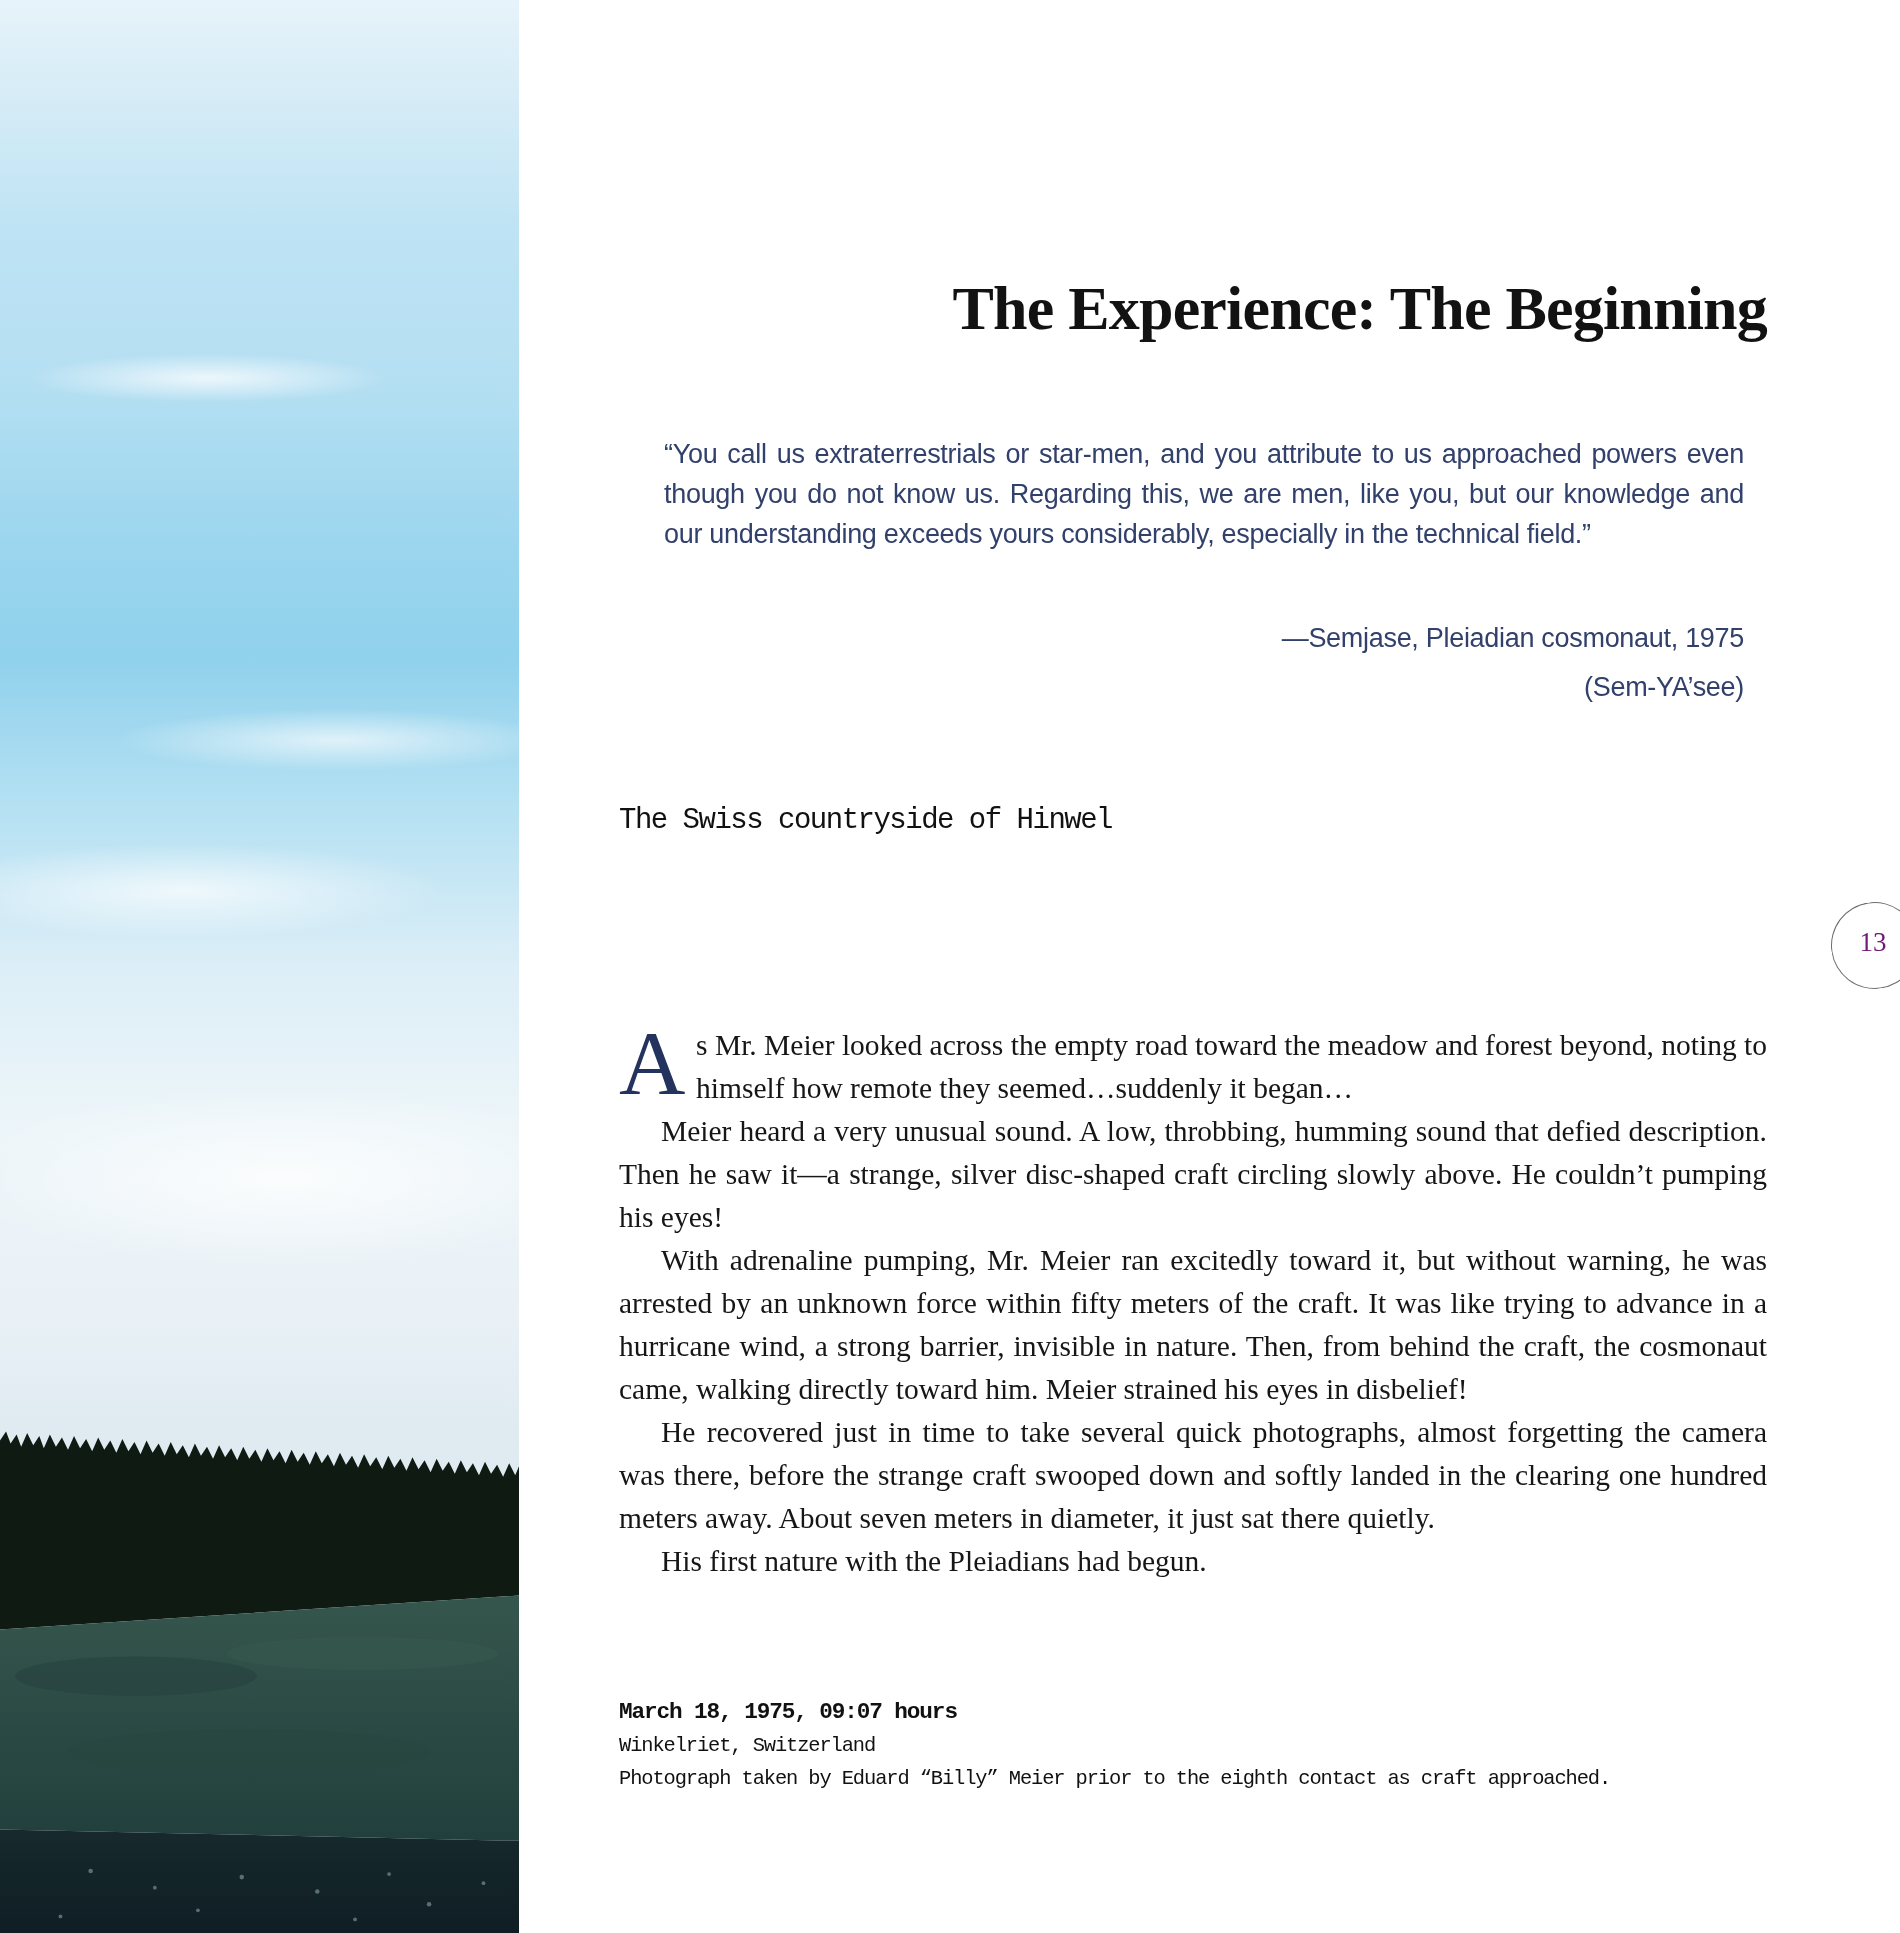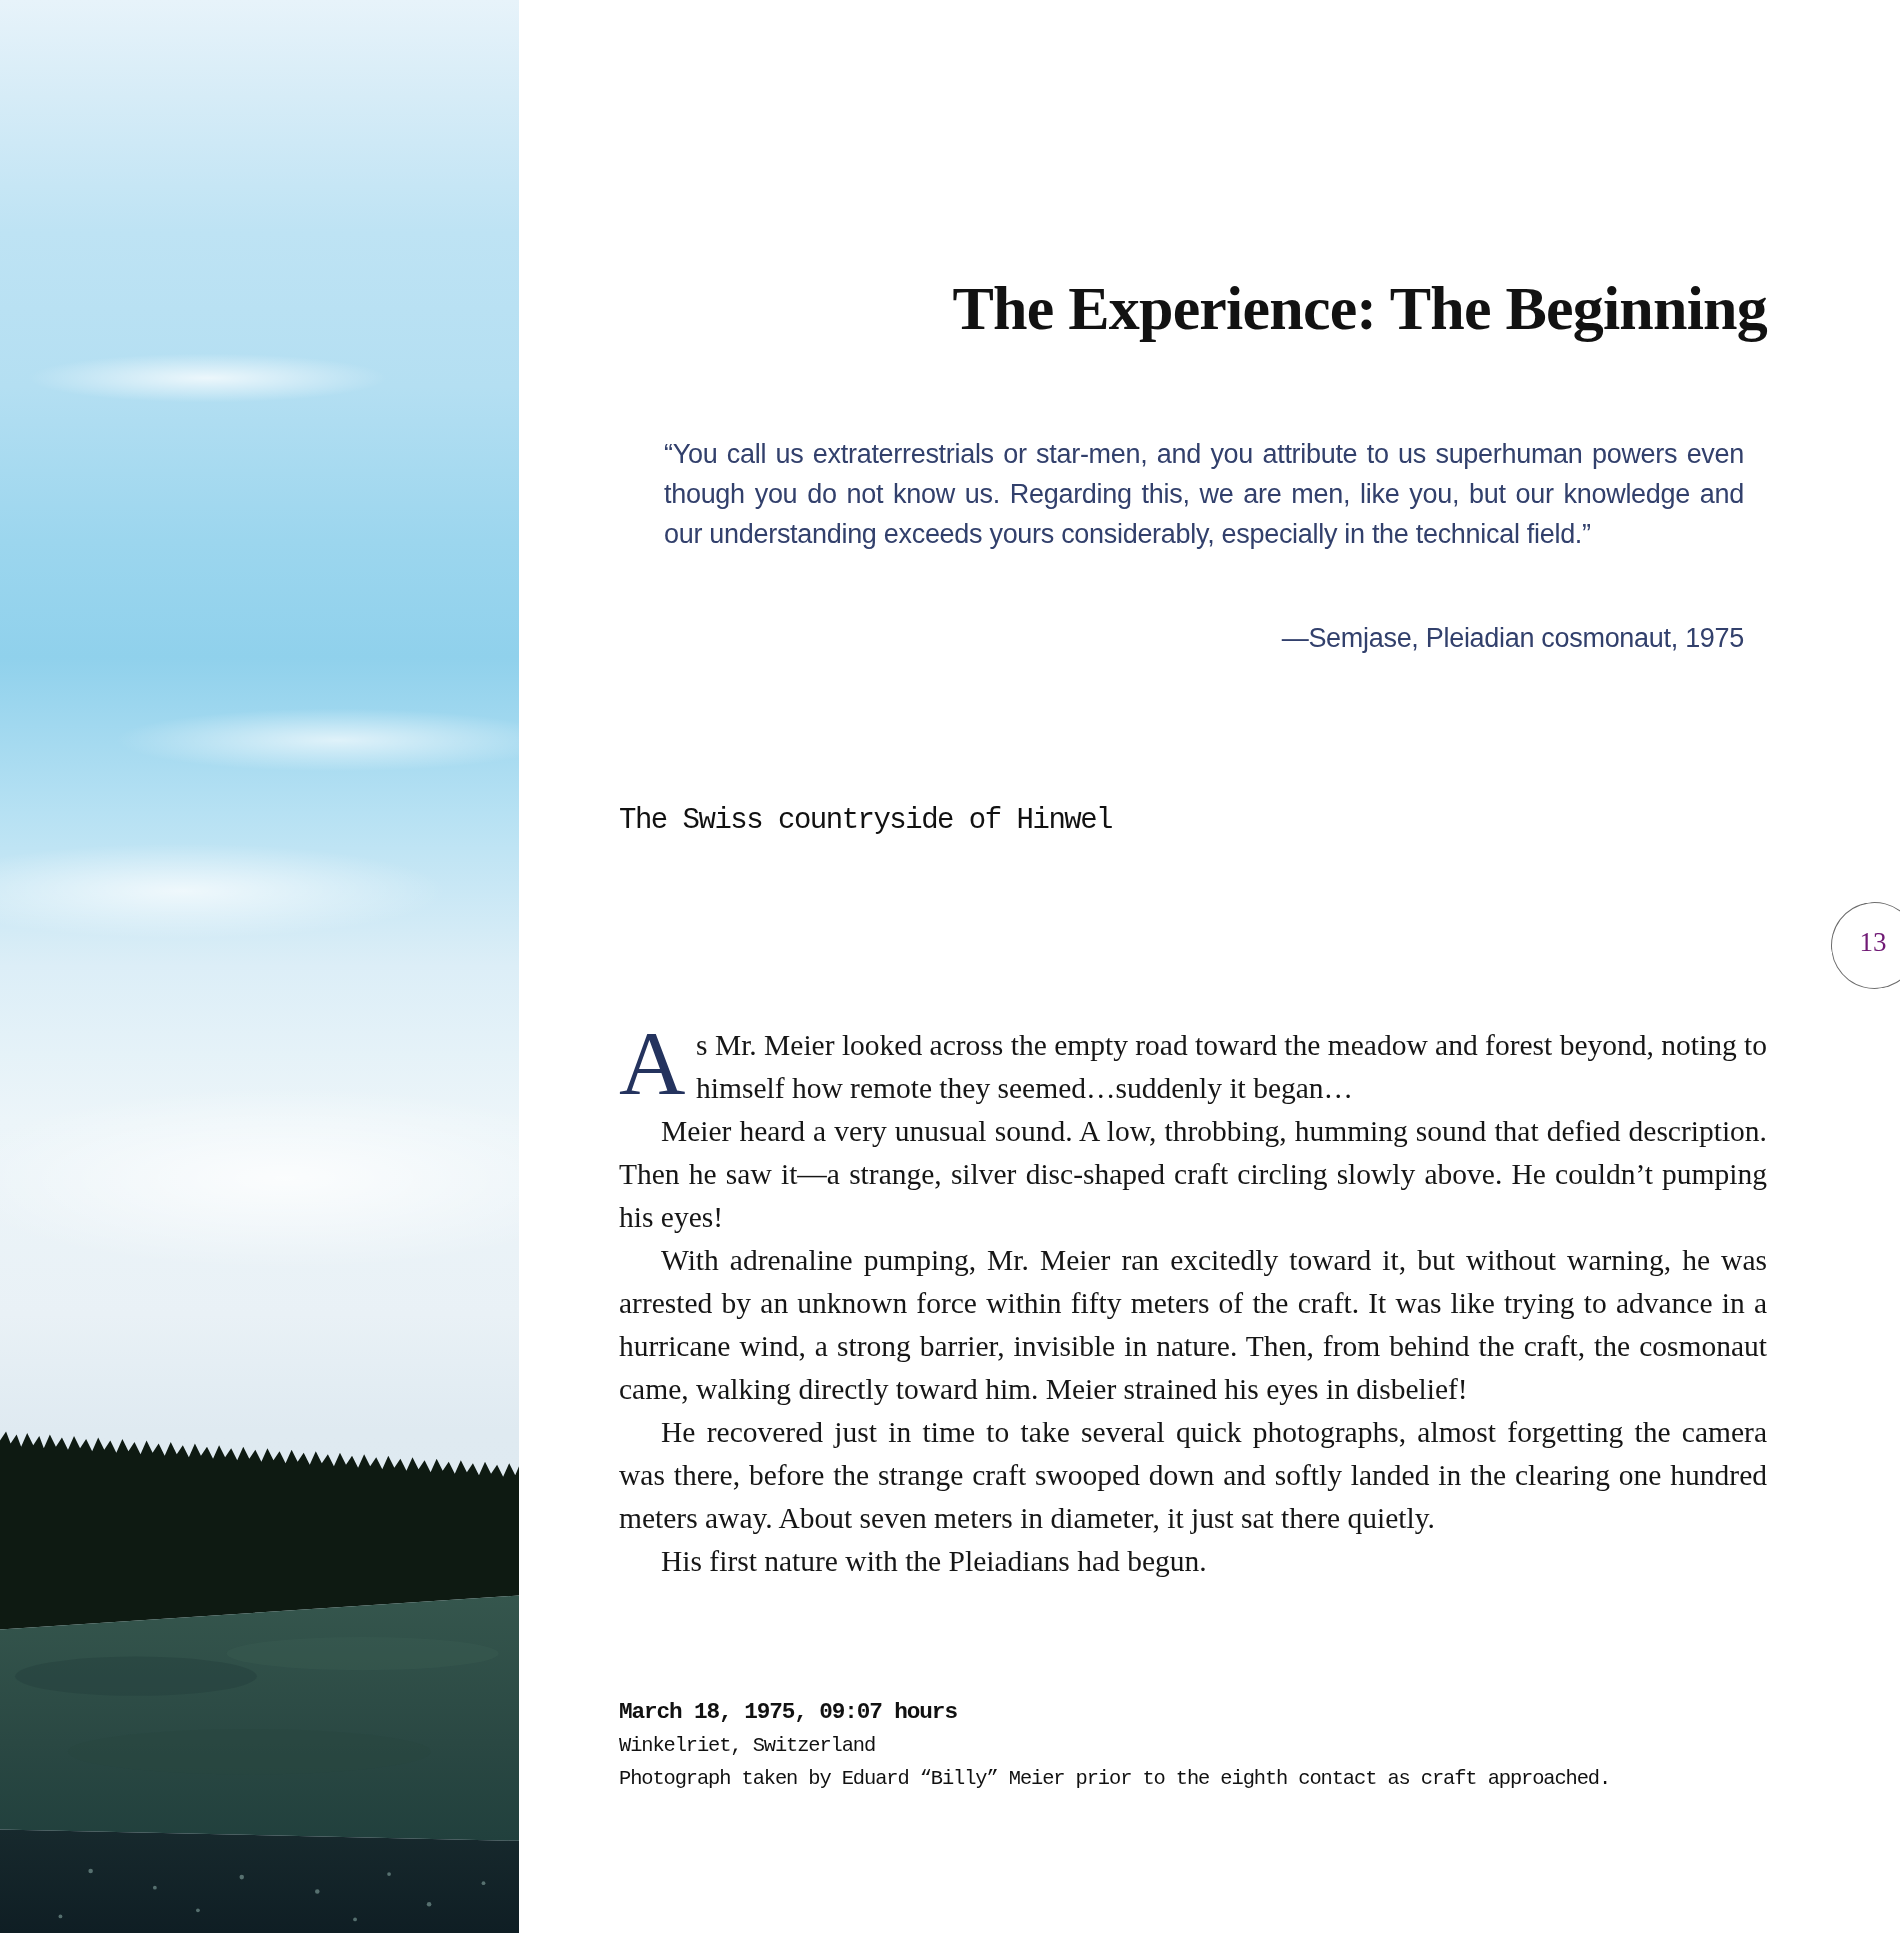"“You call us extraterrestrials or" div.quote { text: superhuman -> approached }
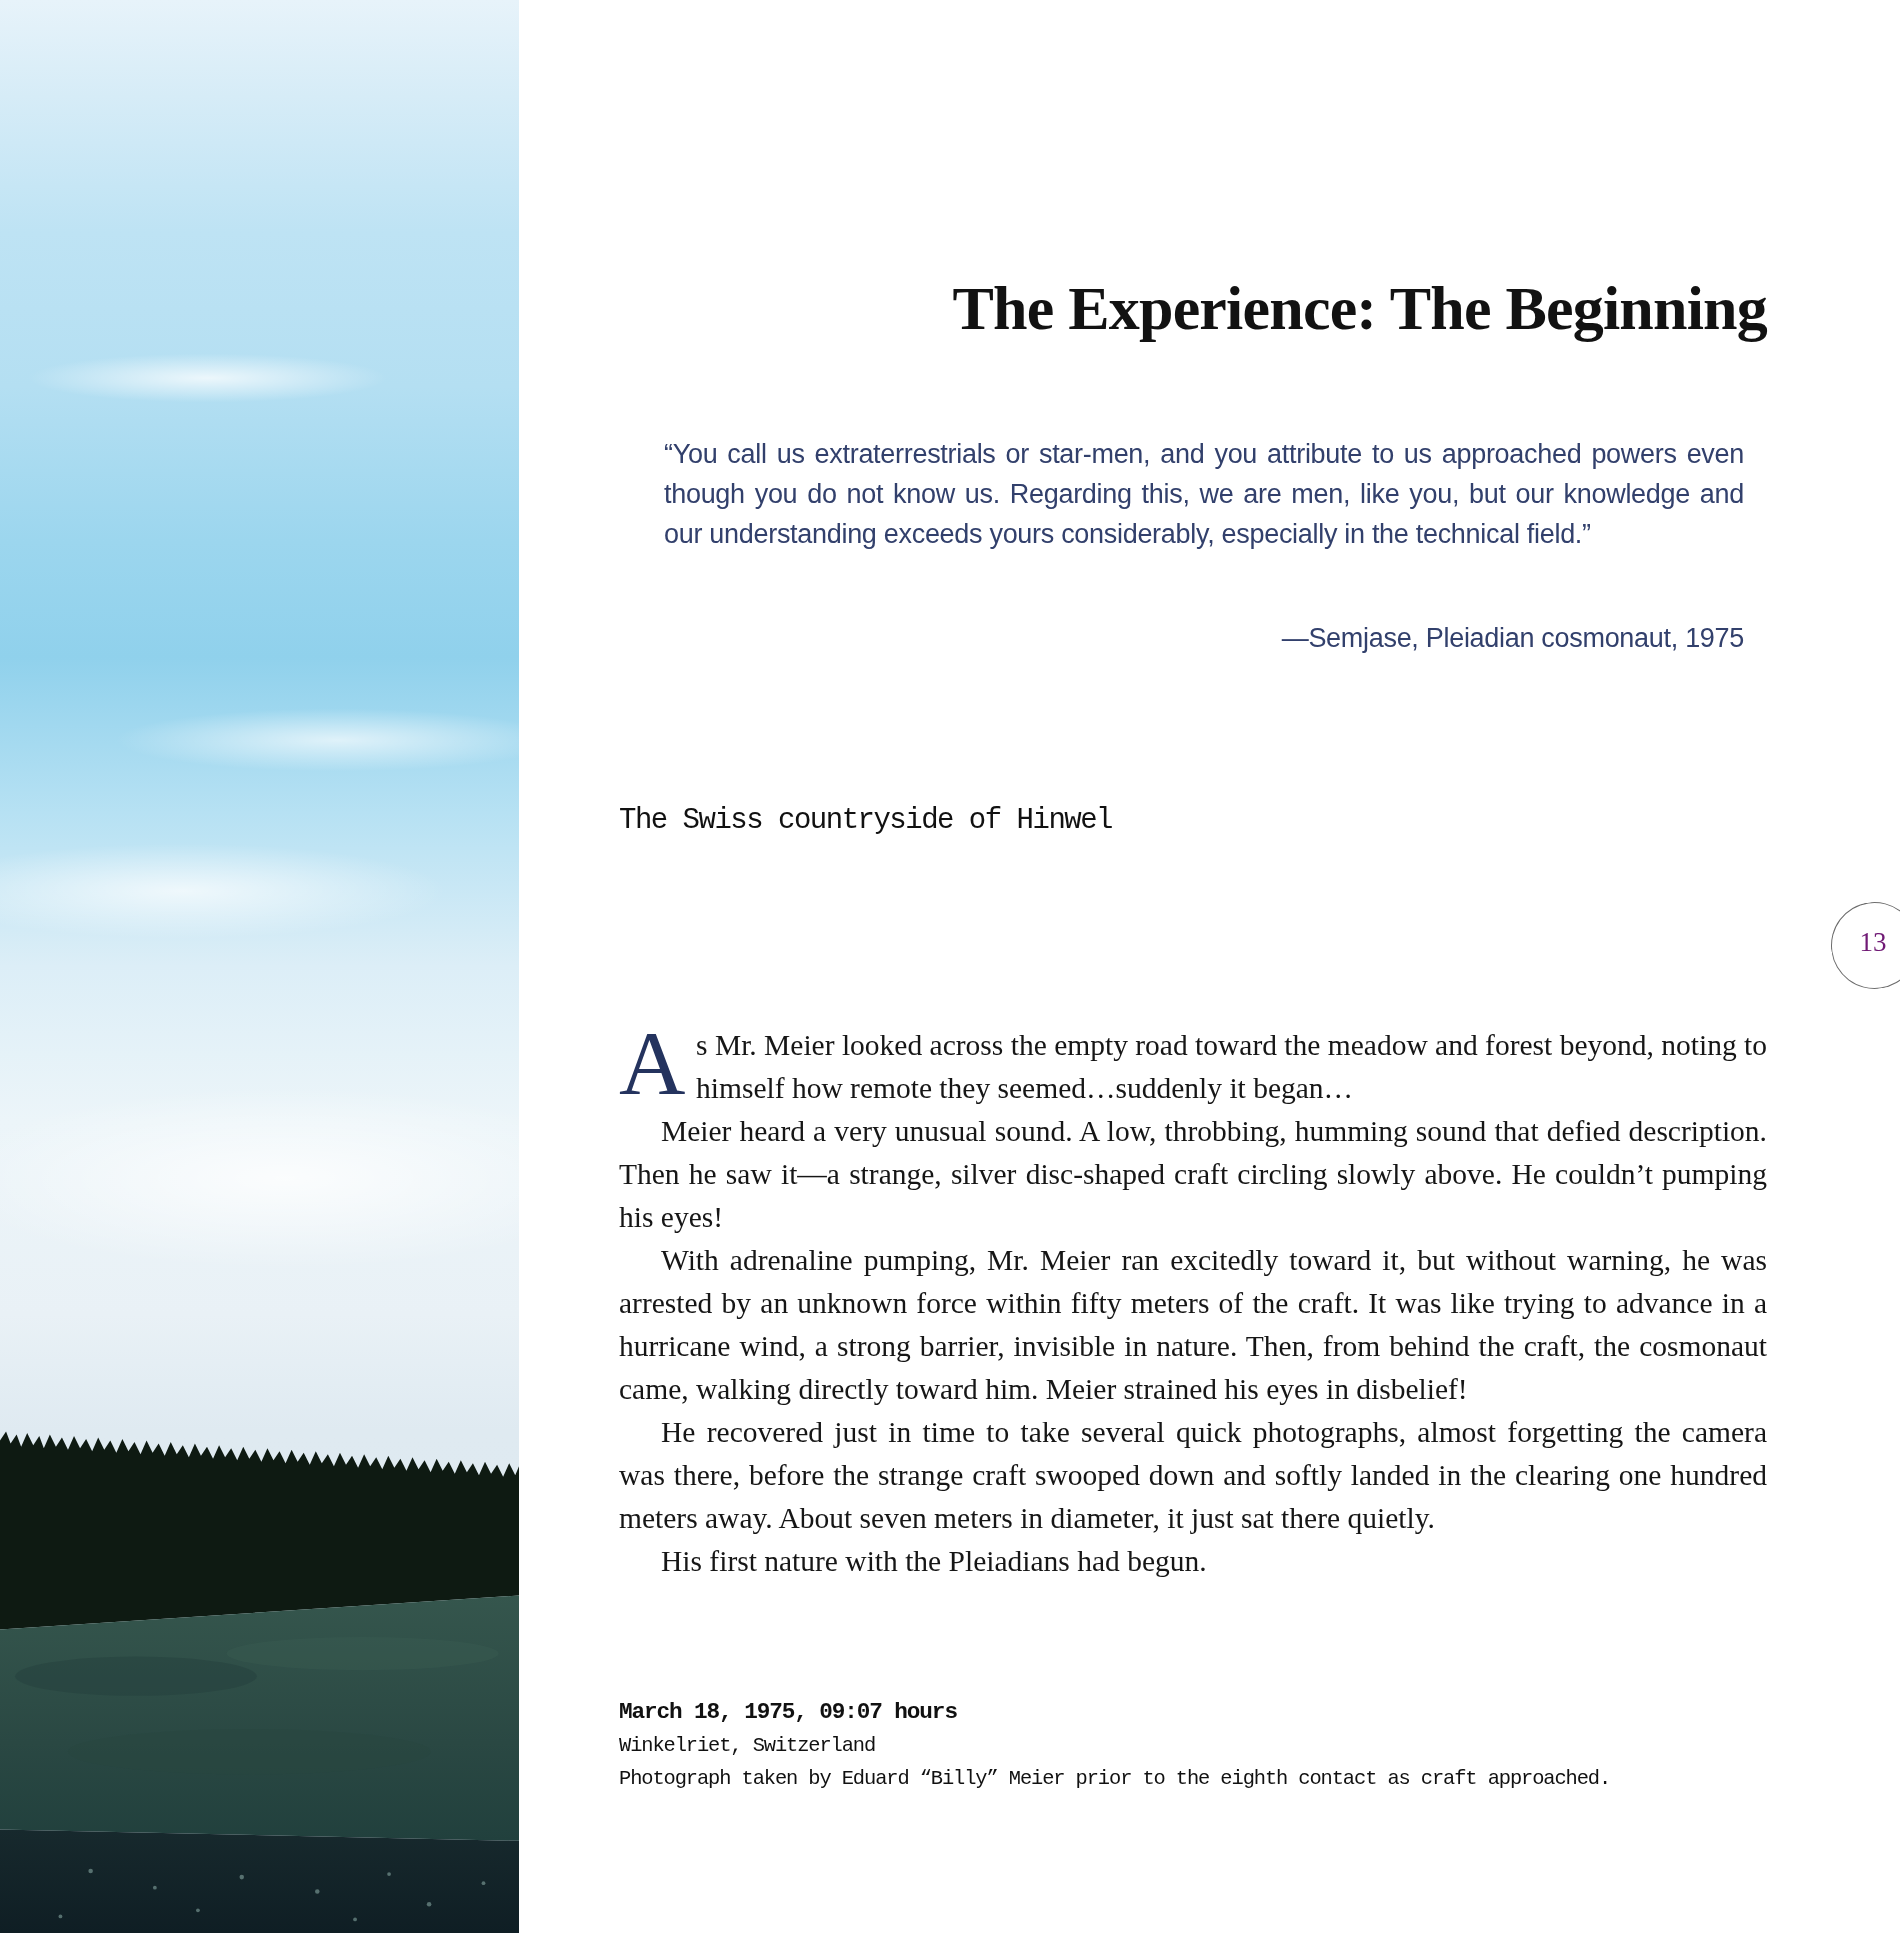"(Sem-YA’see)" div.pronunciation { html: none -> <div>(Sem-YA’see)</div> }
